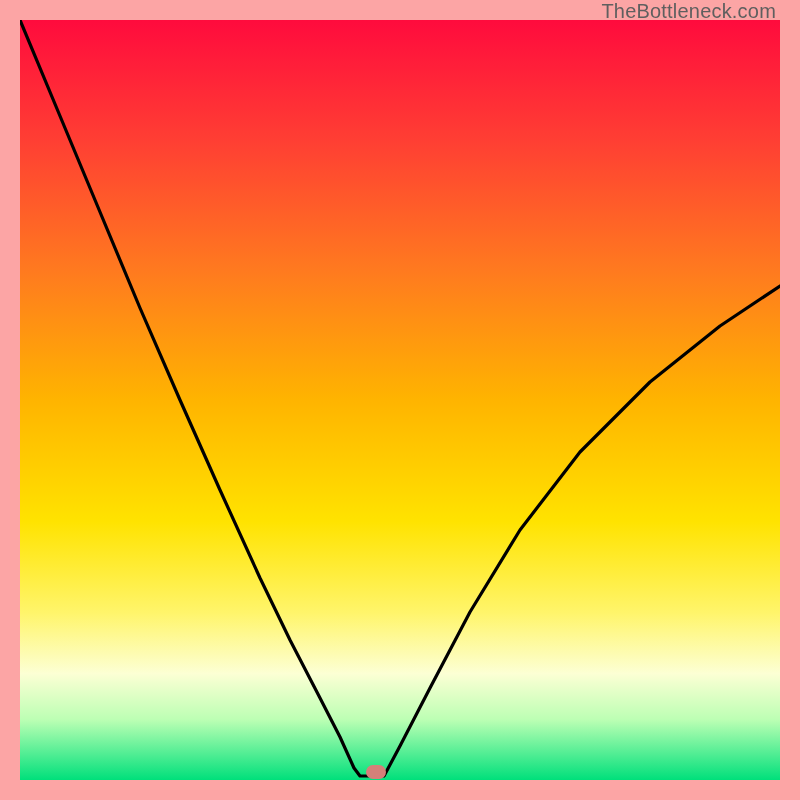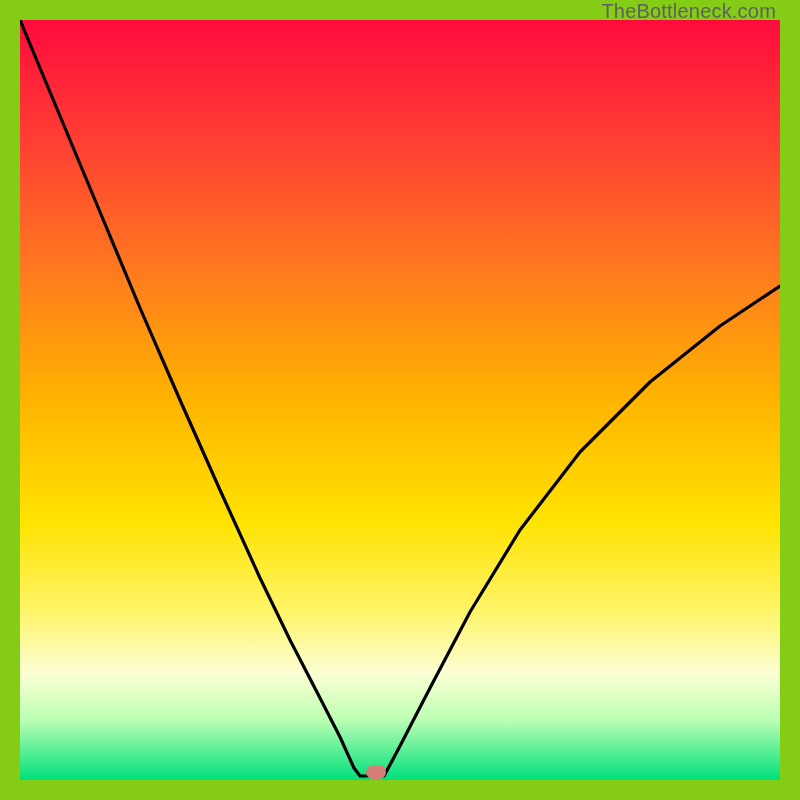"TheBottleneck.com" .frame { background: #84cc16 -> #fca5a5 }
